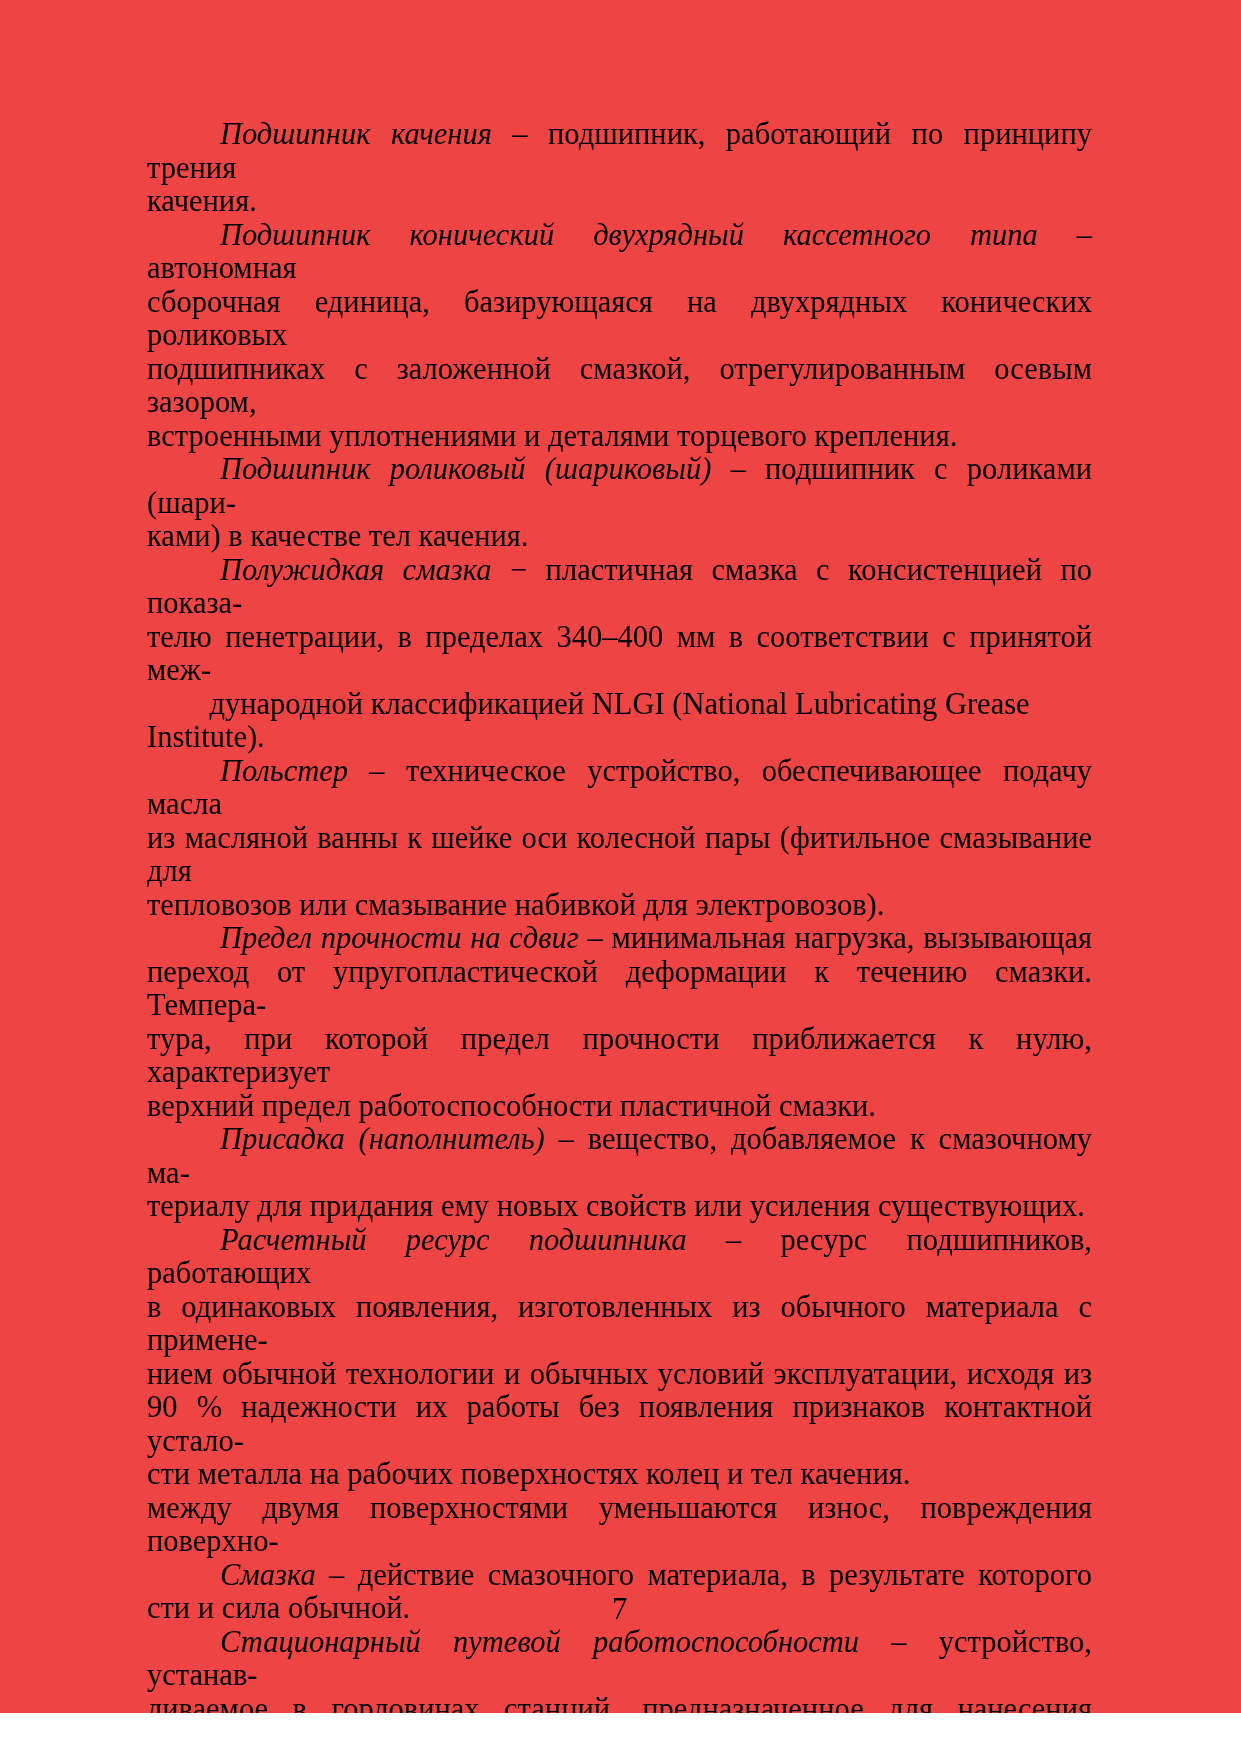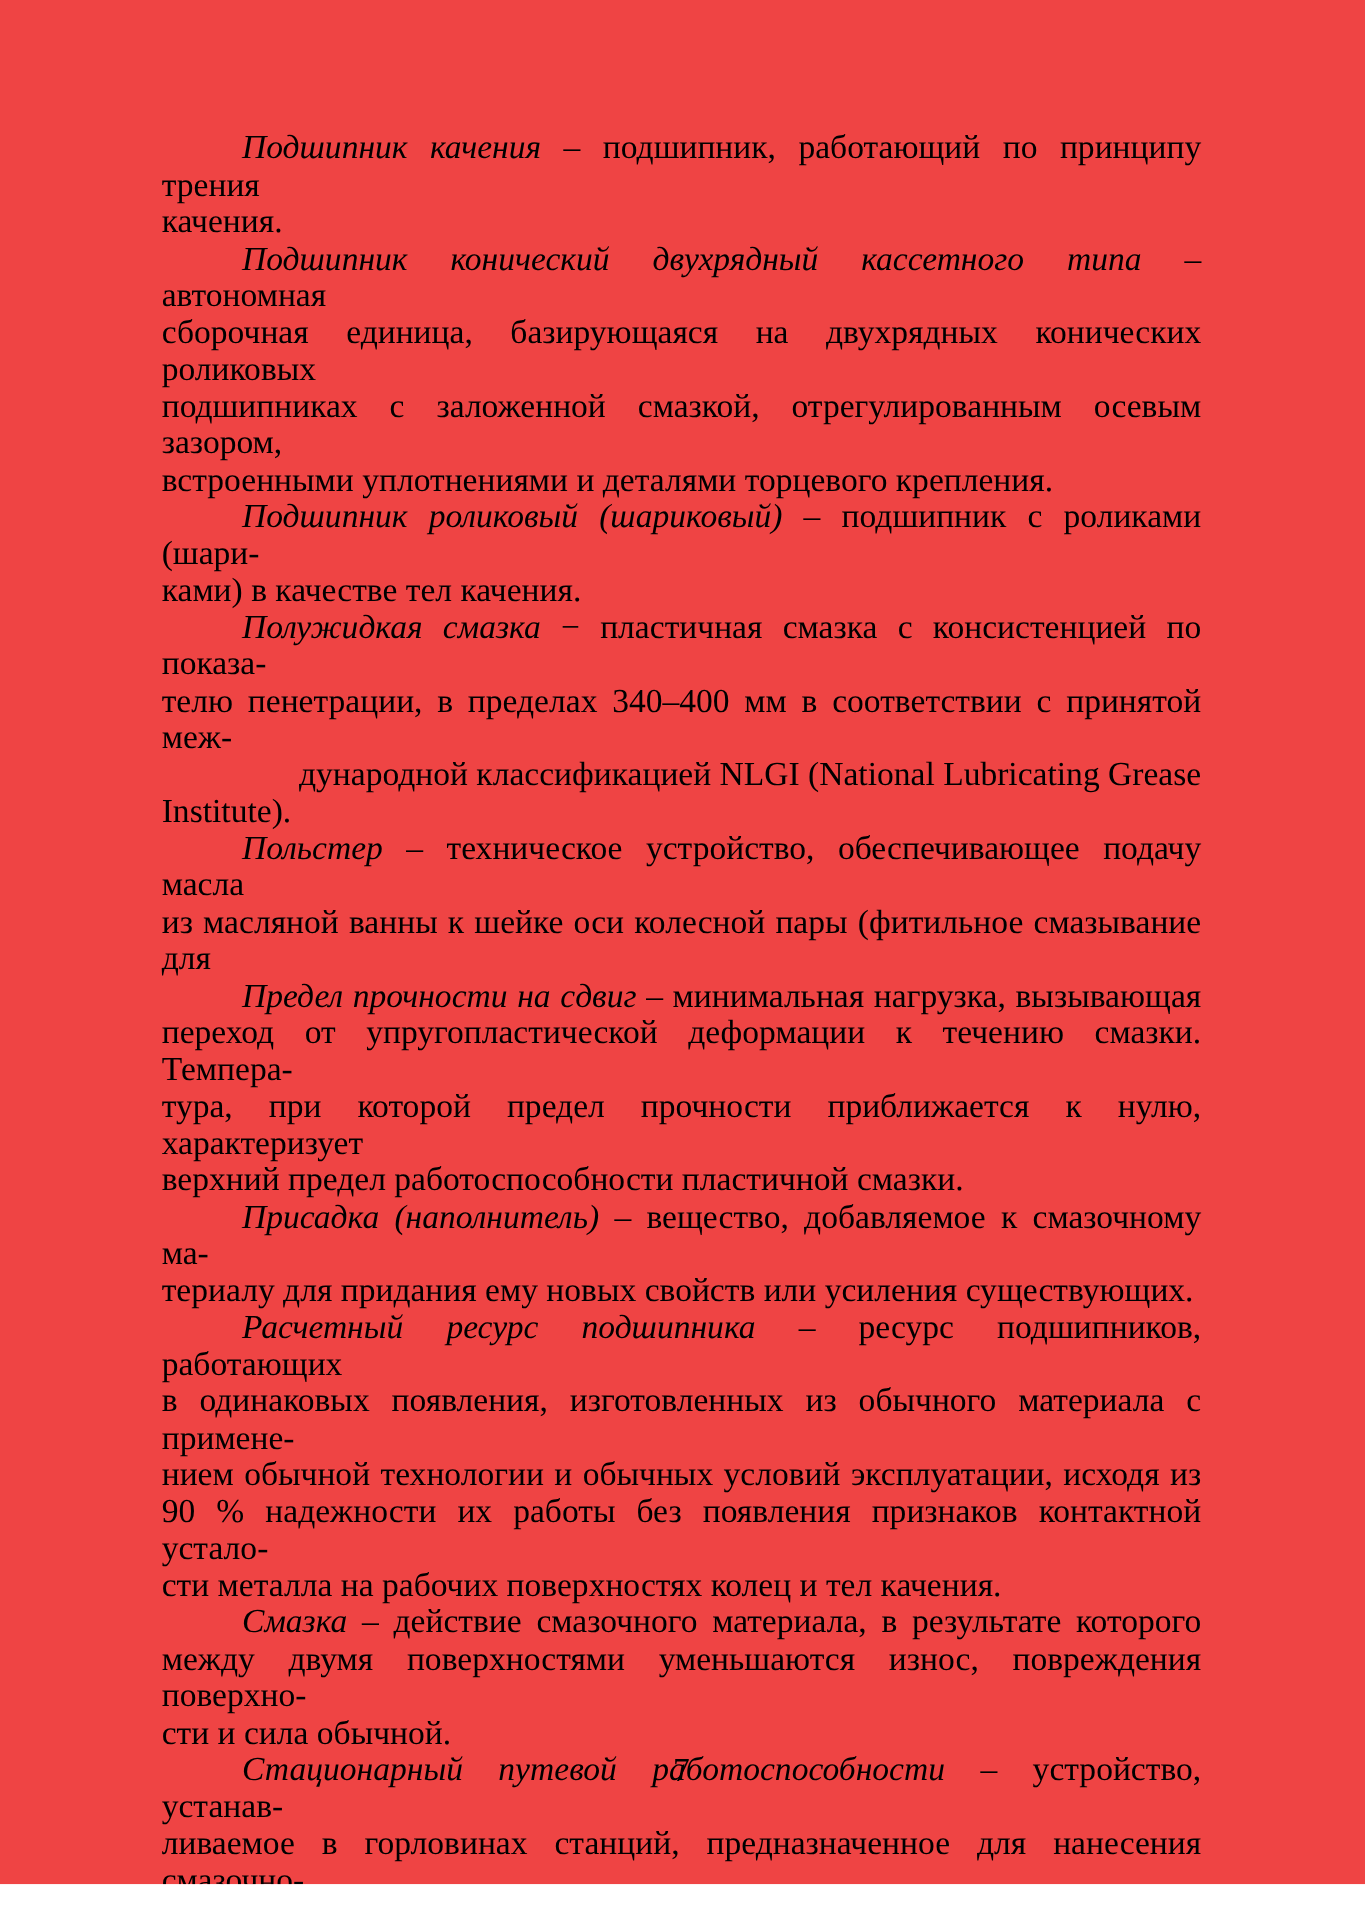"качения." .line.left { text-align: right -> center }
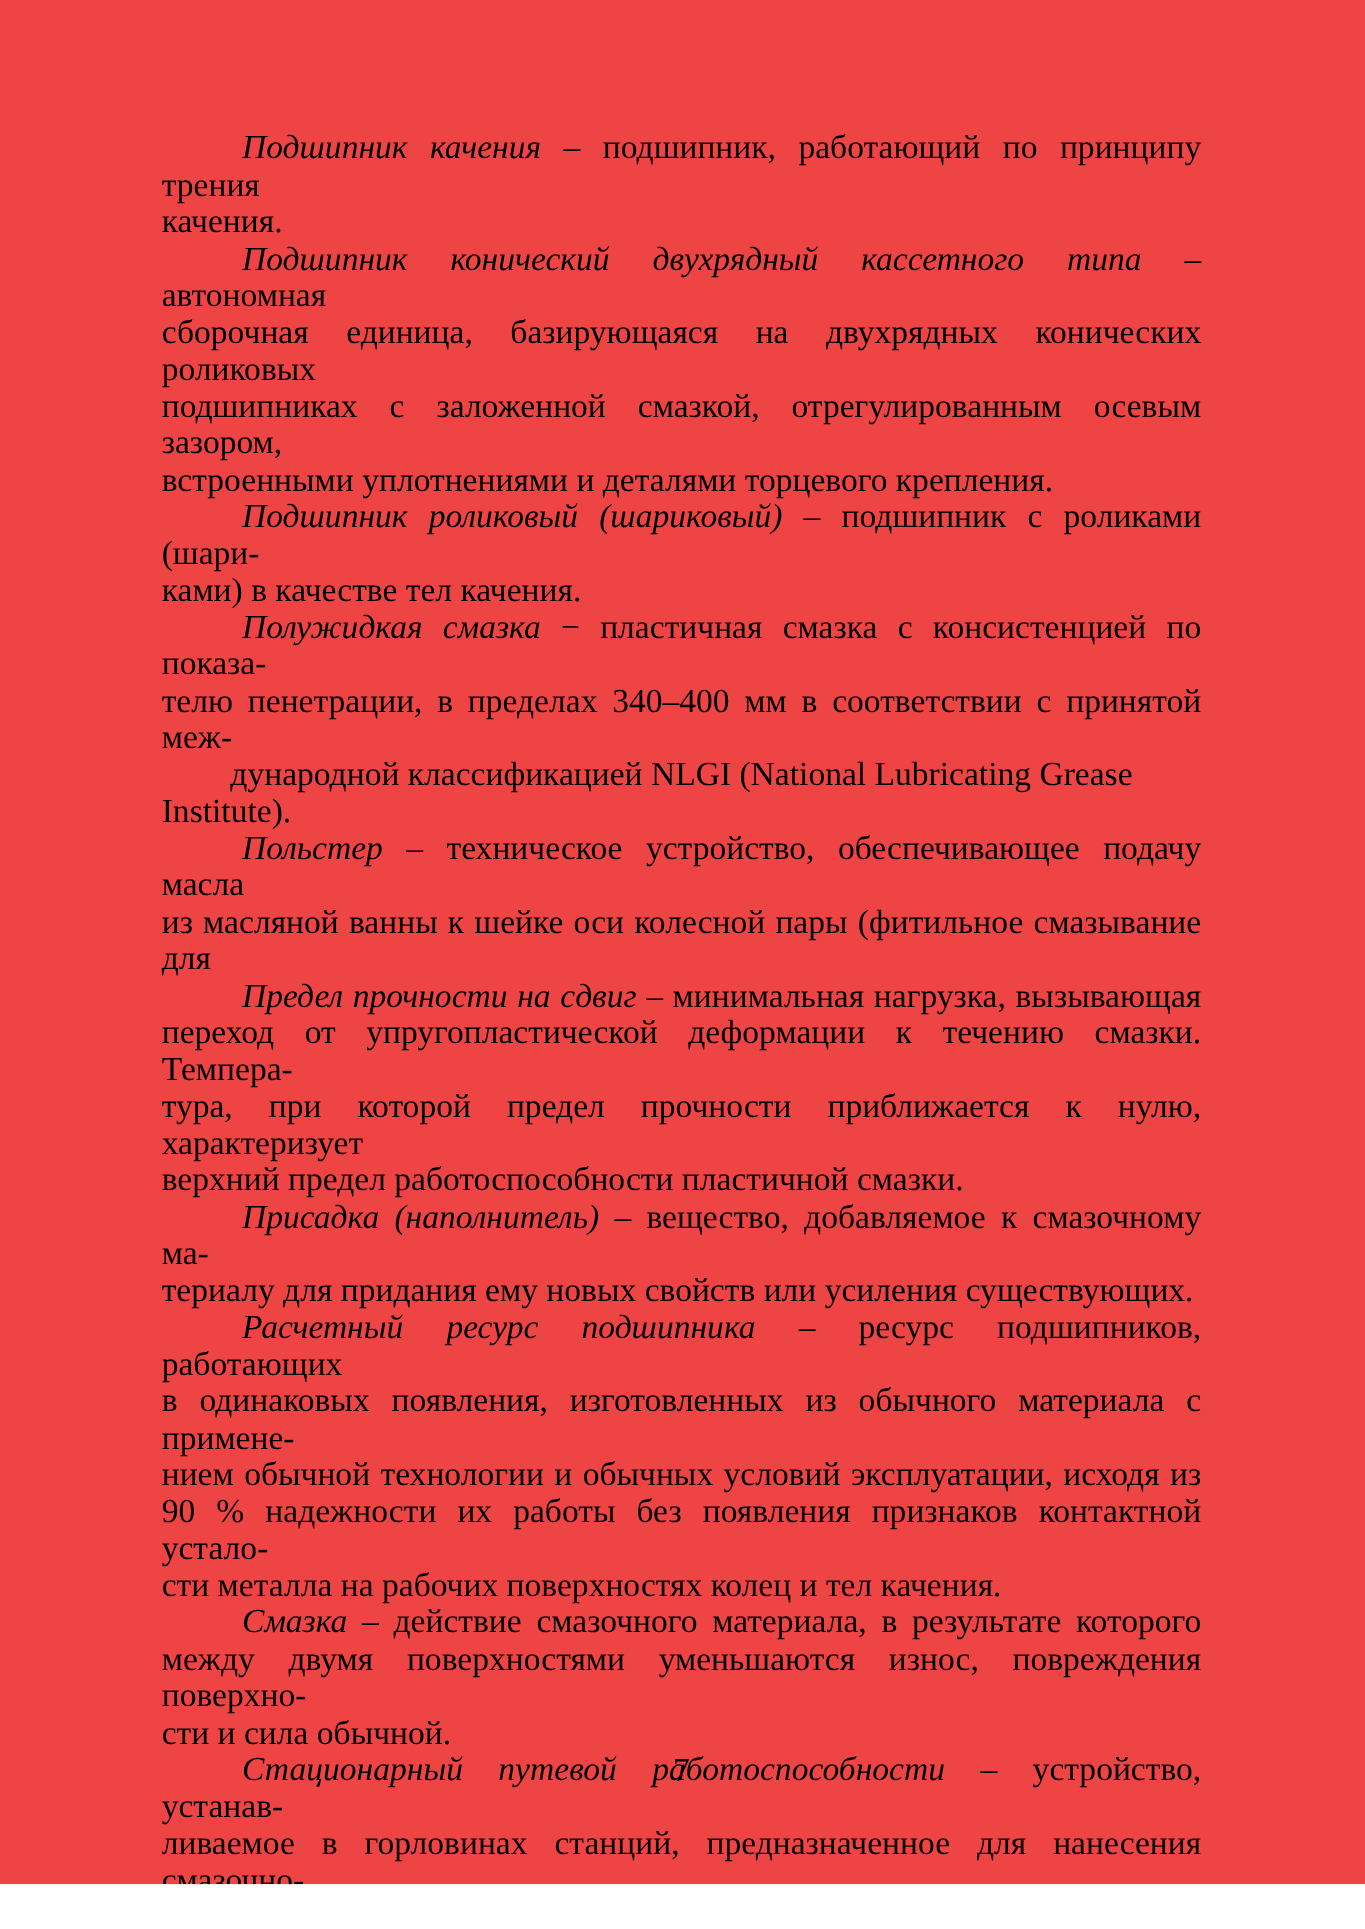"тепловозов или смазывание набивкой для" div.line { html: none -> <div>тепловозов или смазывание набивкой для электровозов).</div> }
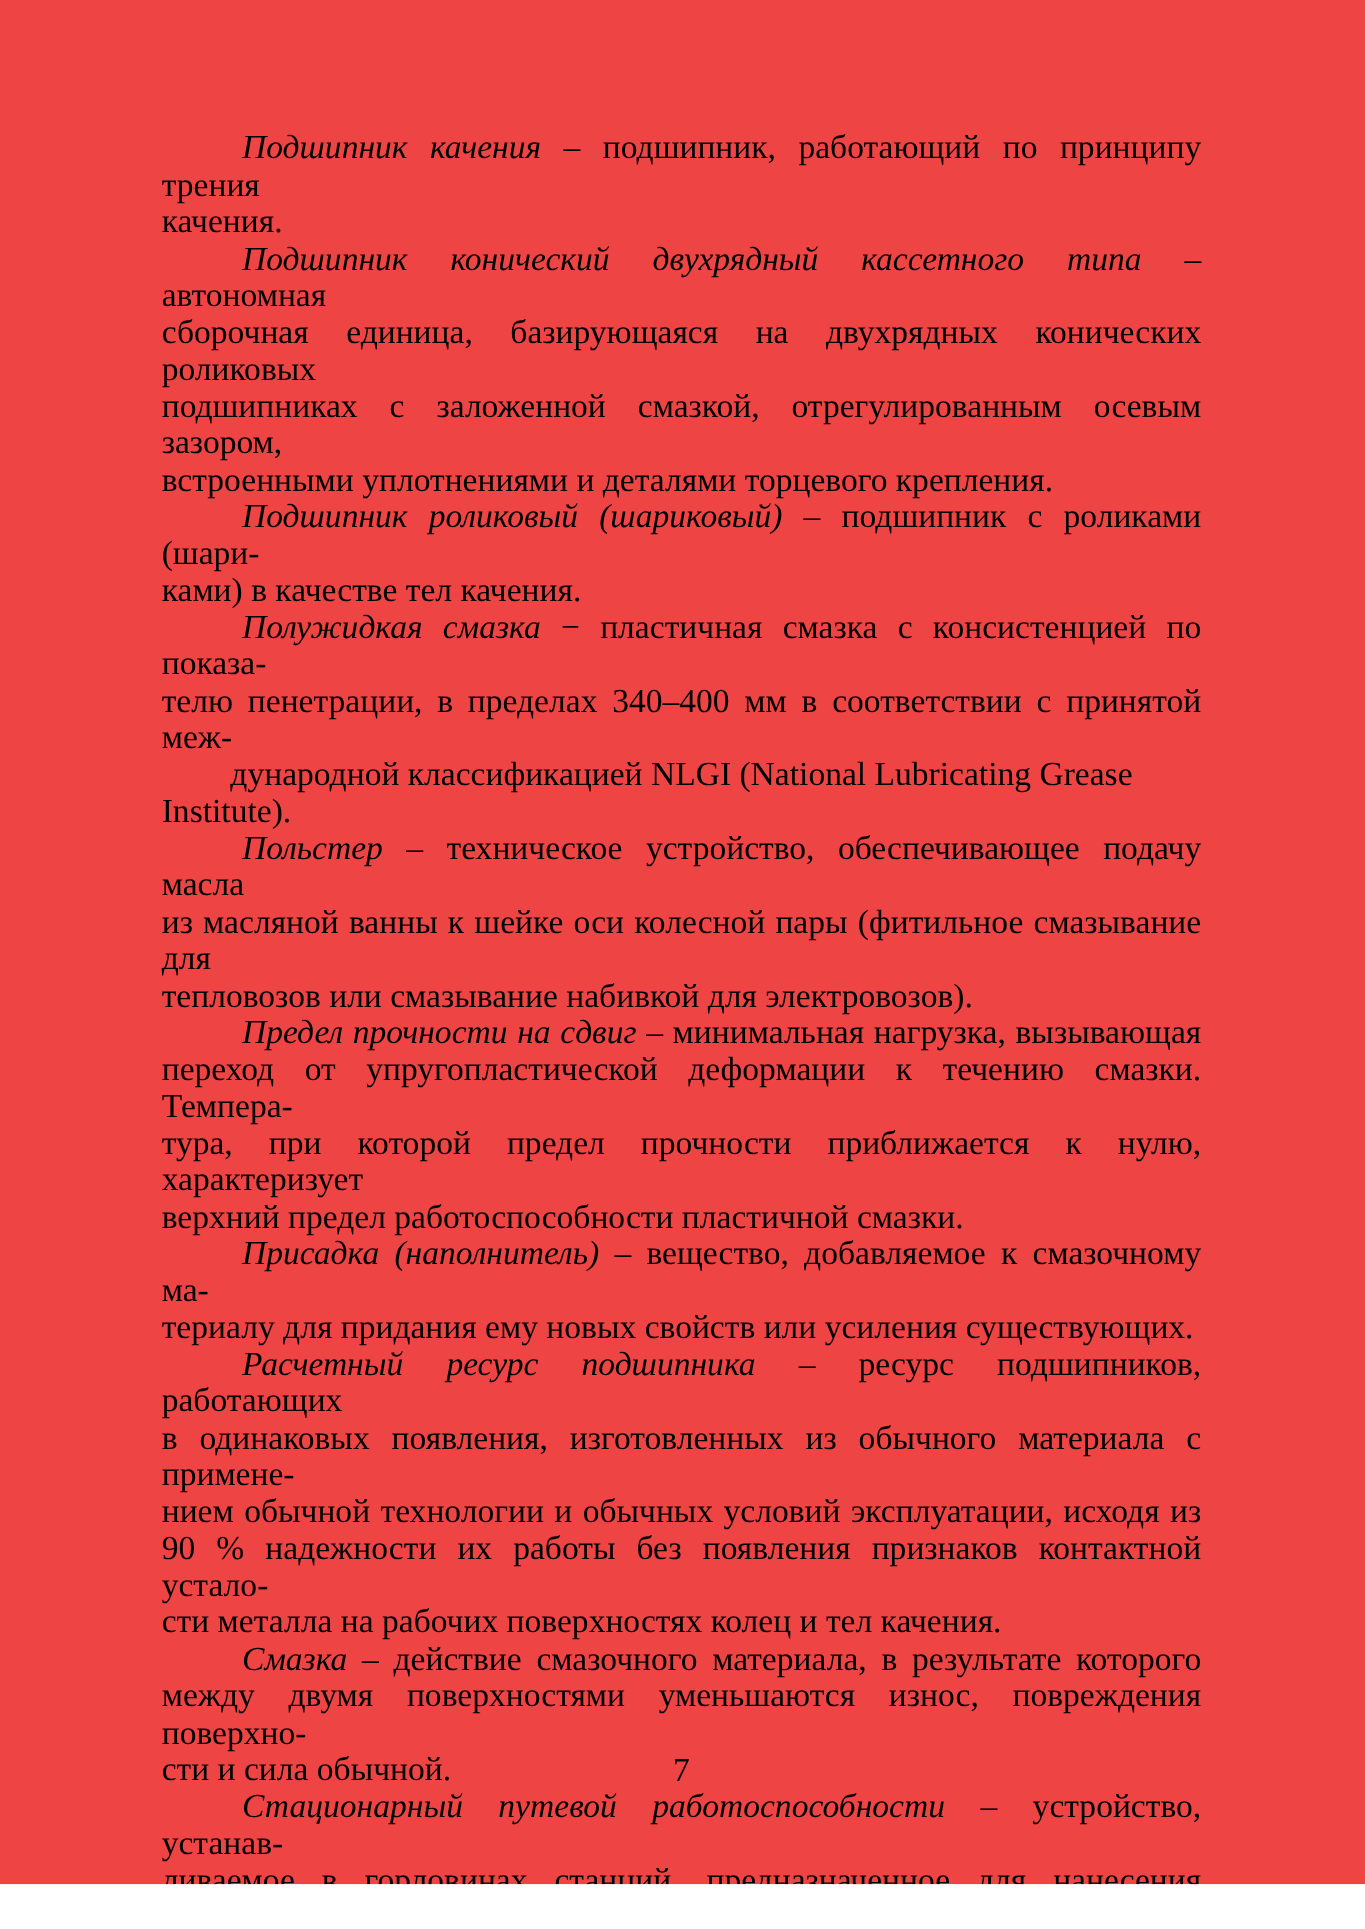"Смазка – действие смазочного материала," div.line { order: before "между двумя поверхностями уменьшаются" -> after "между двумя поверхностями уменьшаются" }
